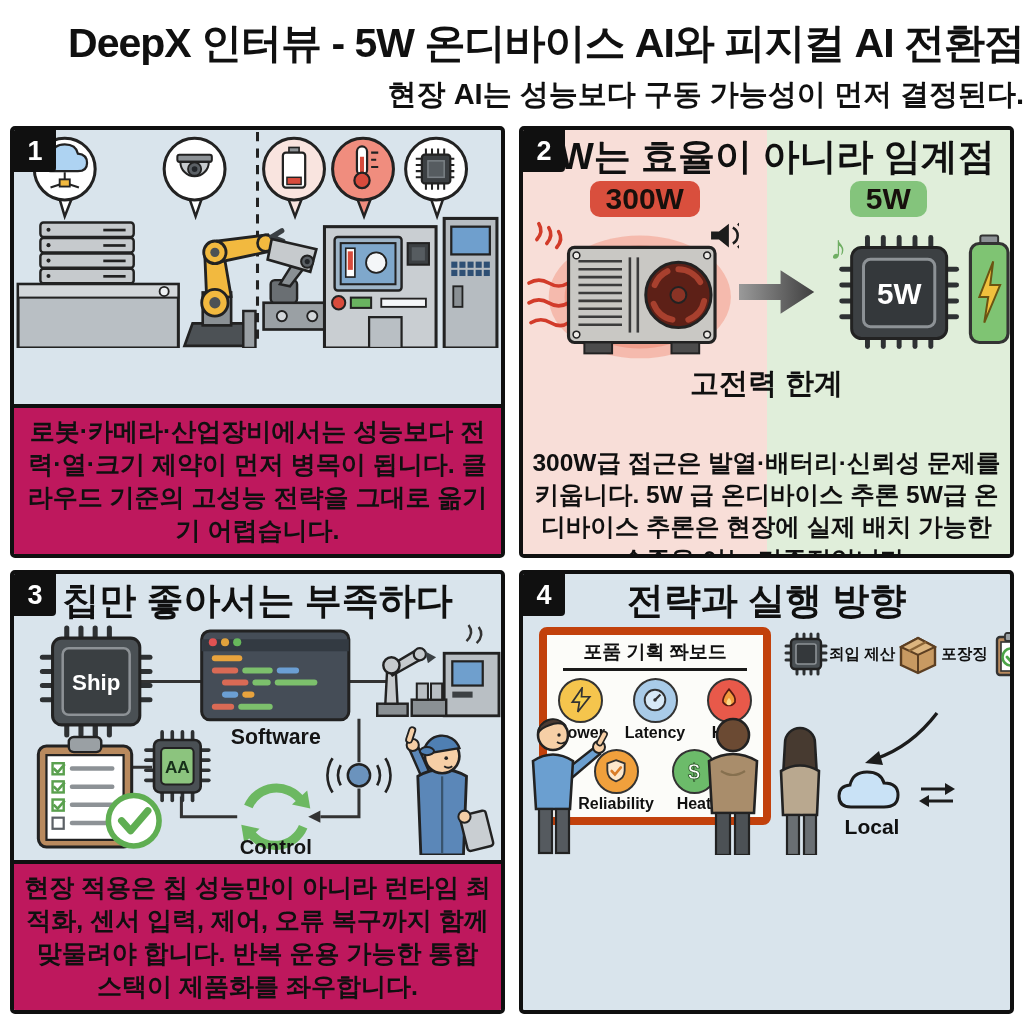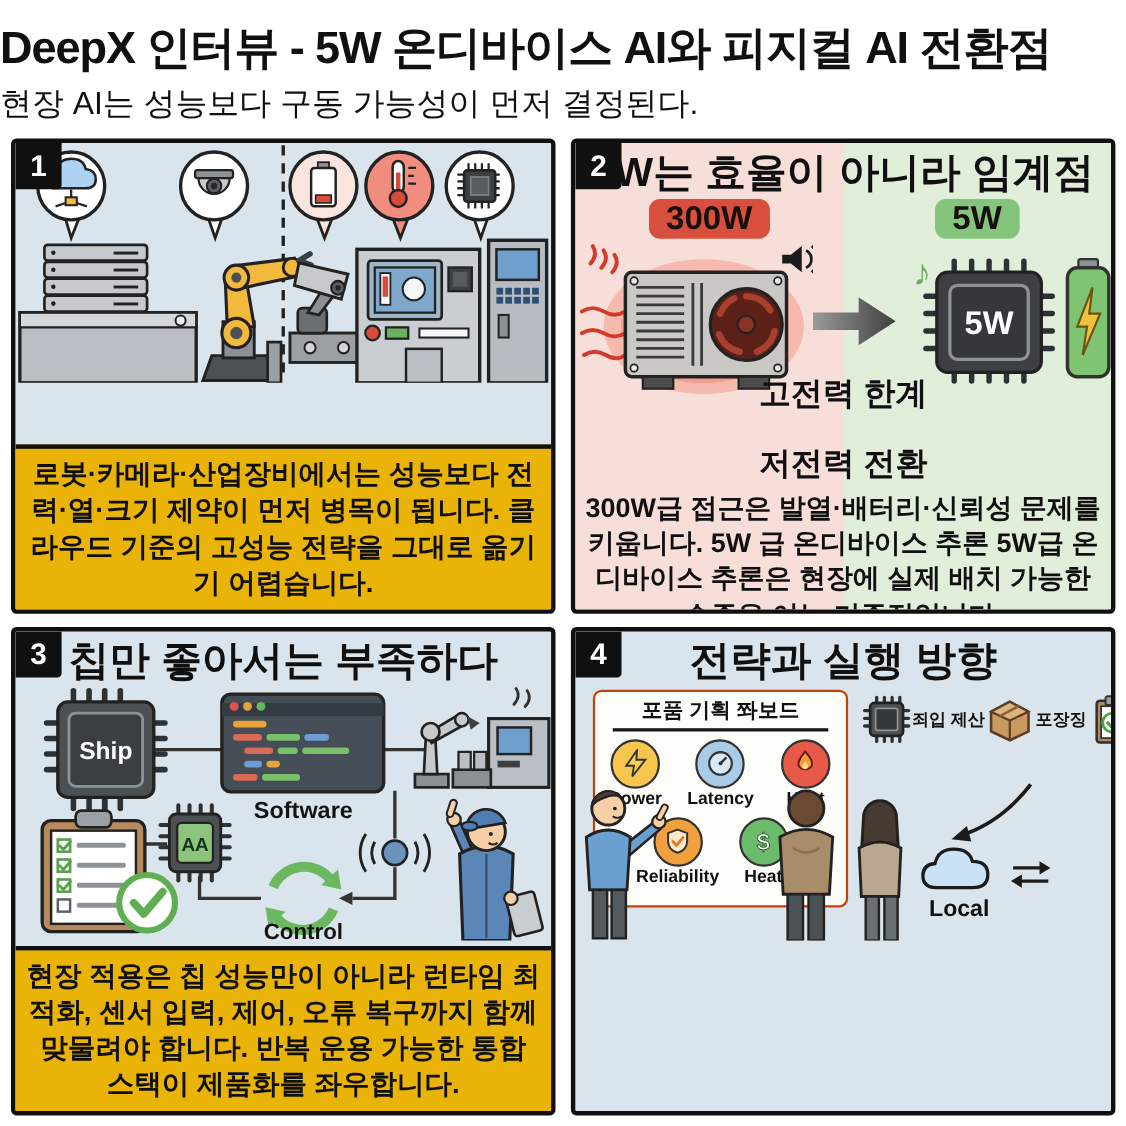"DeepX 인터뷰 - 5W 온디바이스" .header { text-align: left -> right }
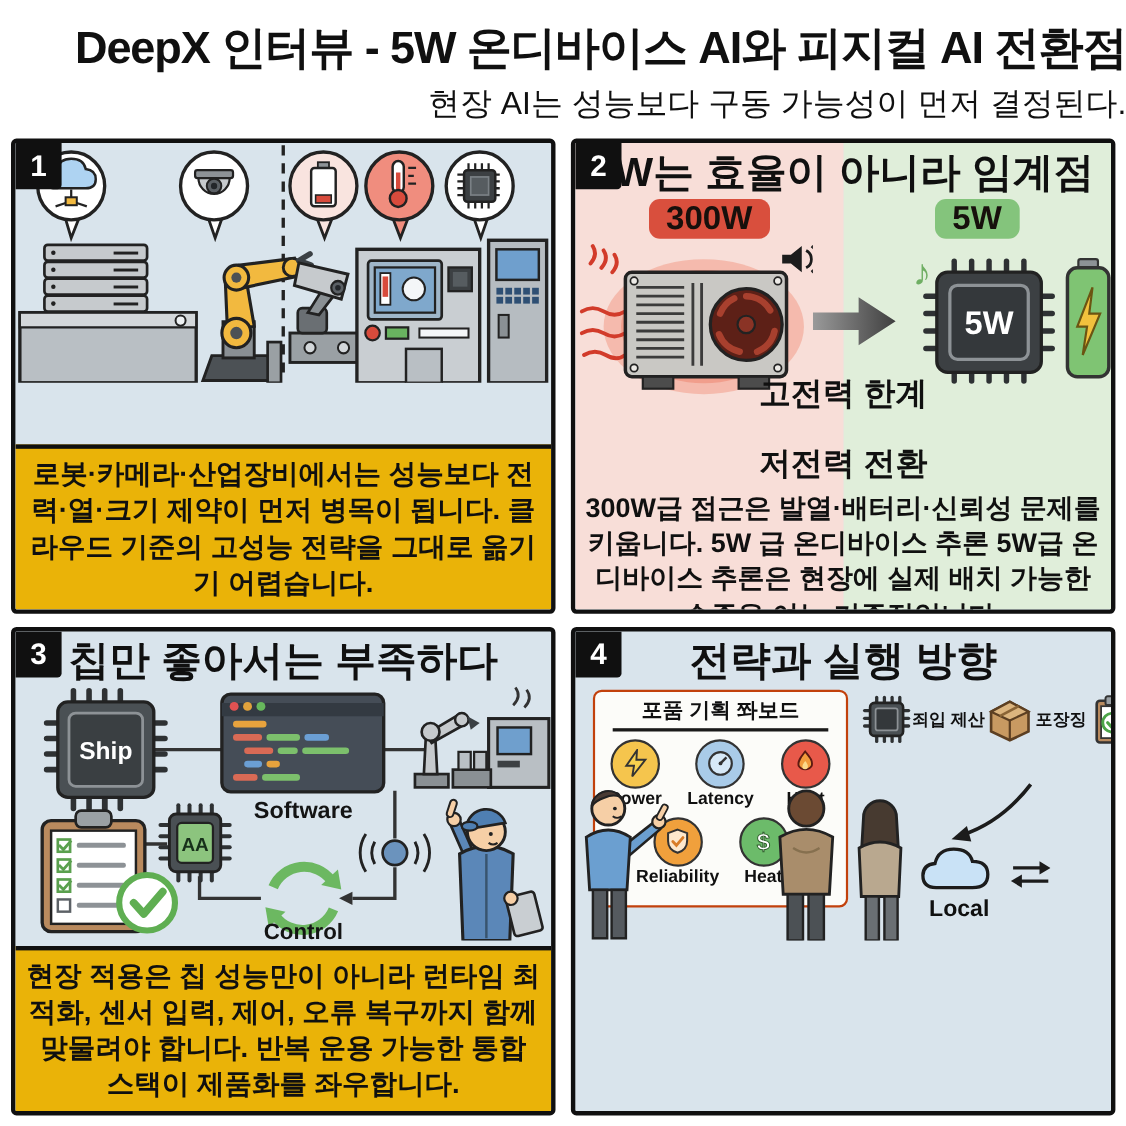"현장 AI는 성능보다 구동 가능성이" .subtitle { font-weight: 400 -> 700 }
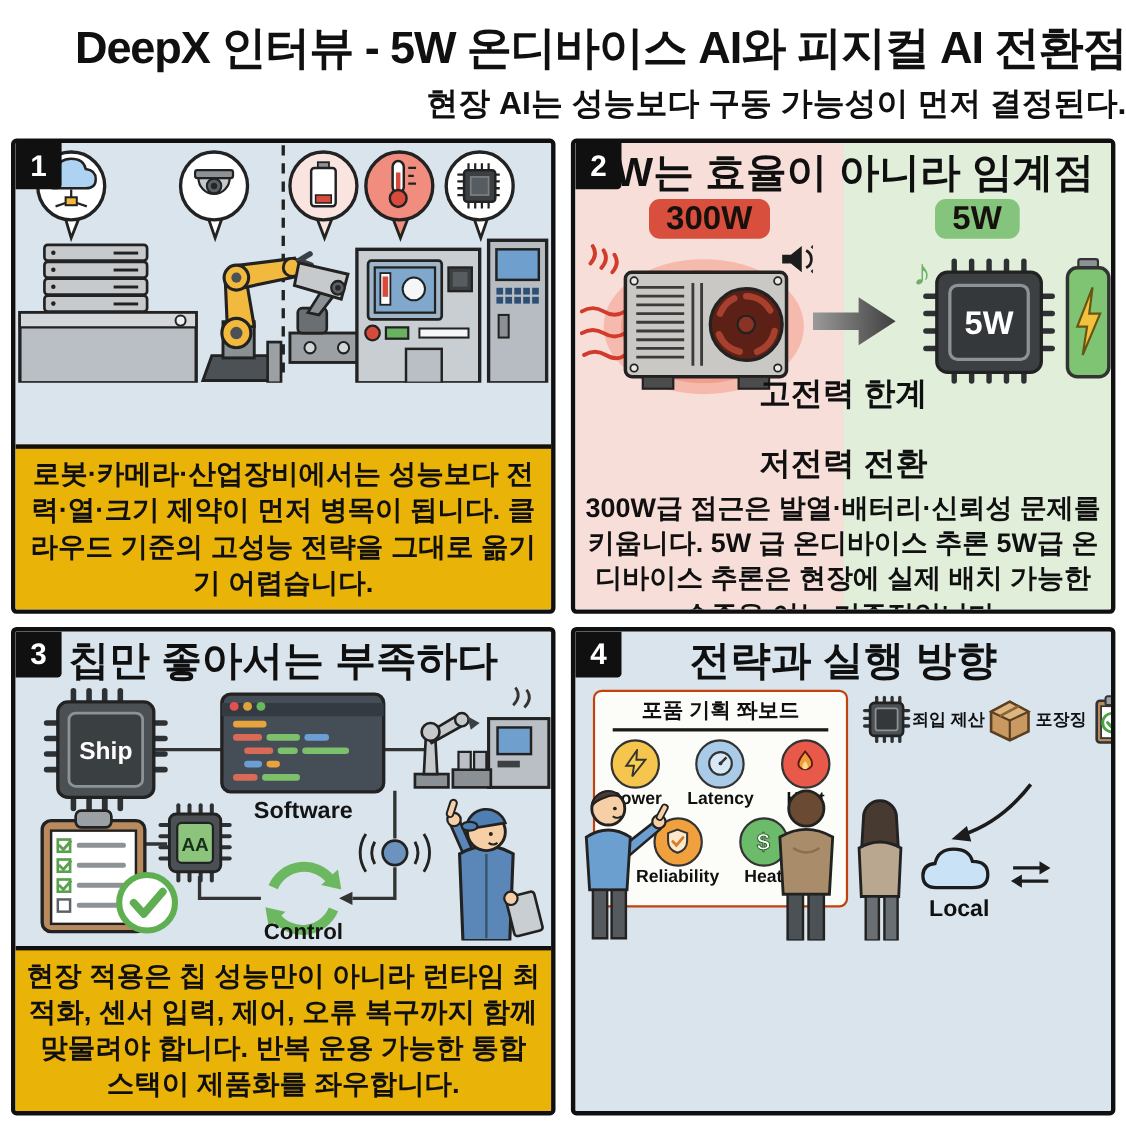"로봇·카메라·산업장비에서는 성능보다 전력·열·크기 제약이 먼저" .caption { background: #eab308 -> #be185d }
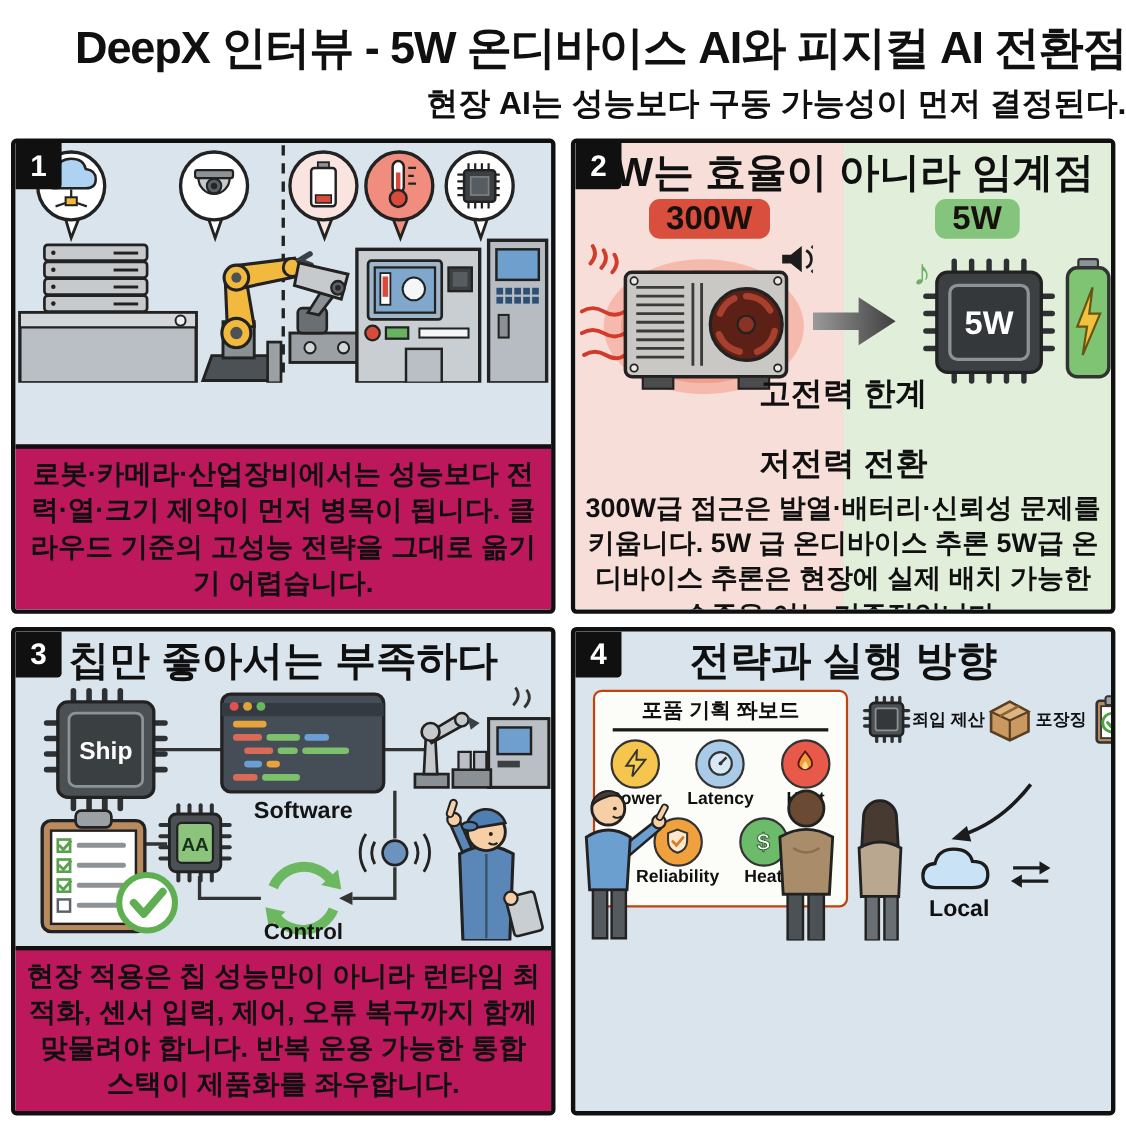"저전력 전환" span { html: <span>저전력 전환</span> -> none }
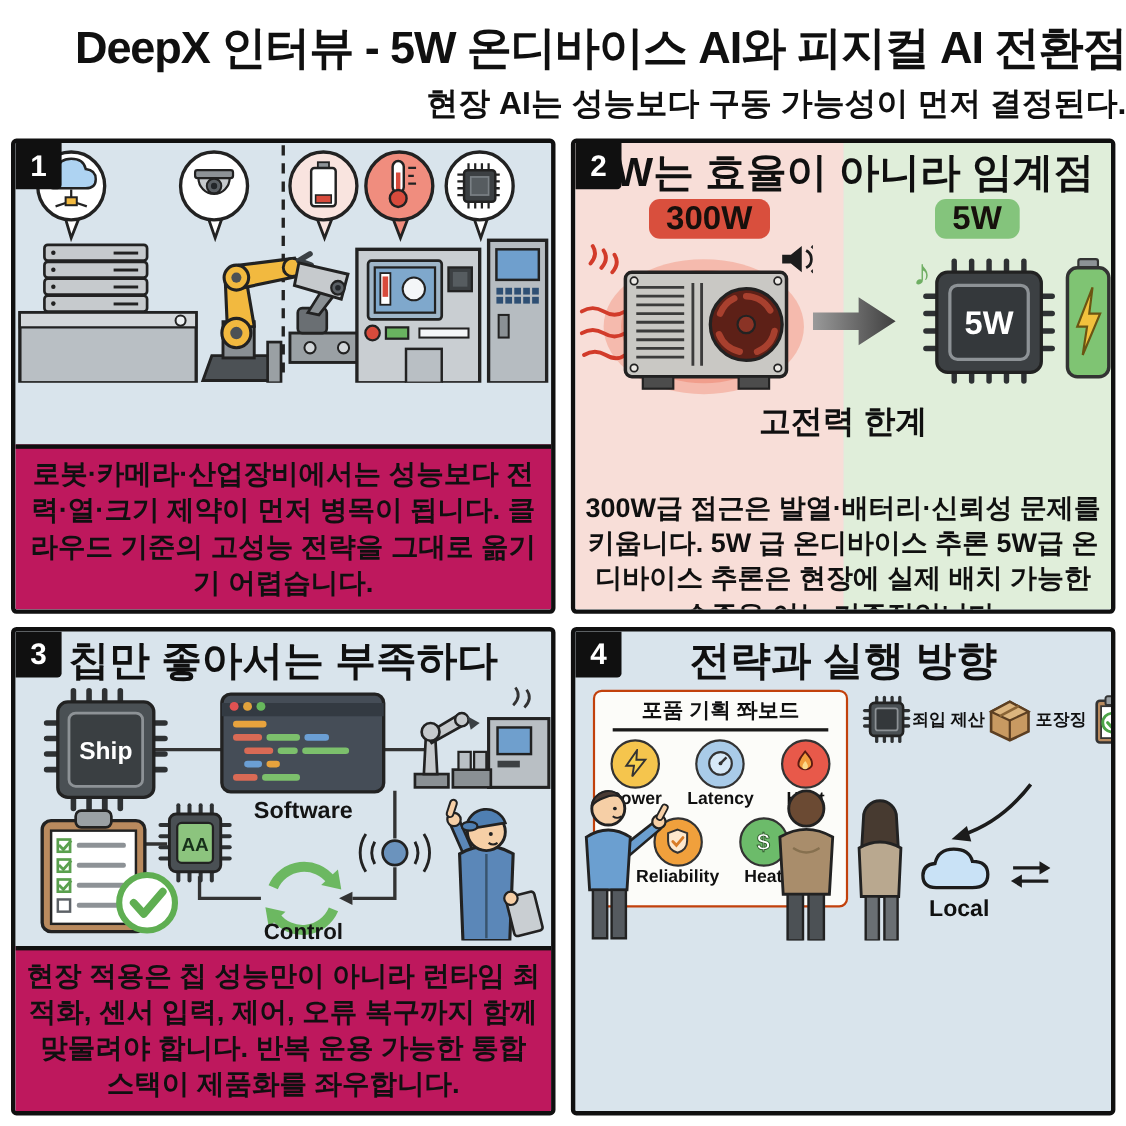"포품 기획 쫘보드" .board { border: 2px solid #c2410c -> 8px solid #c2410c }
